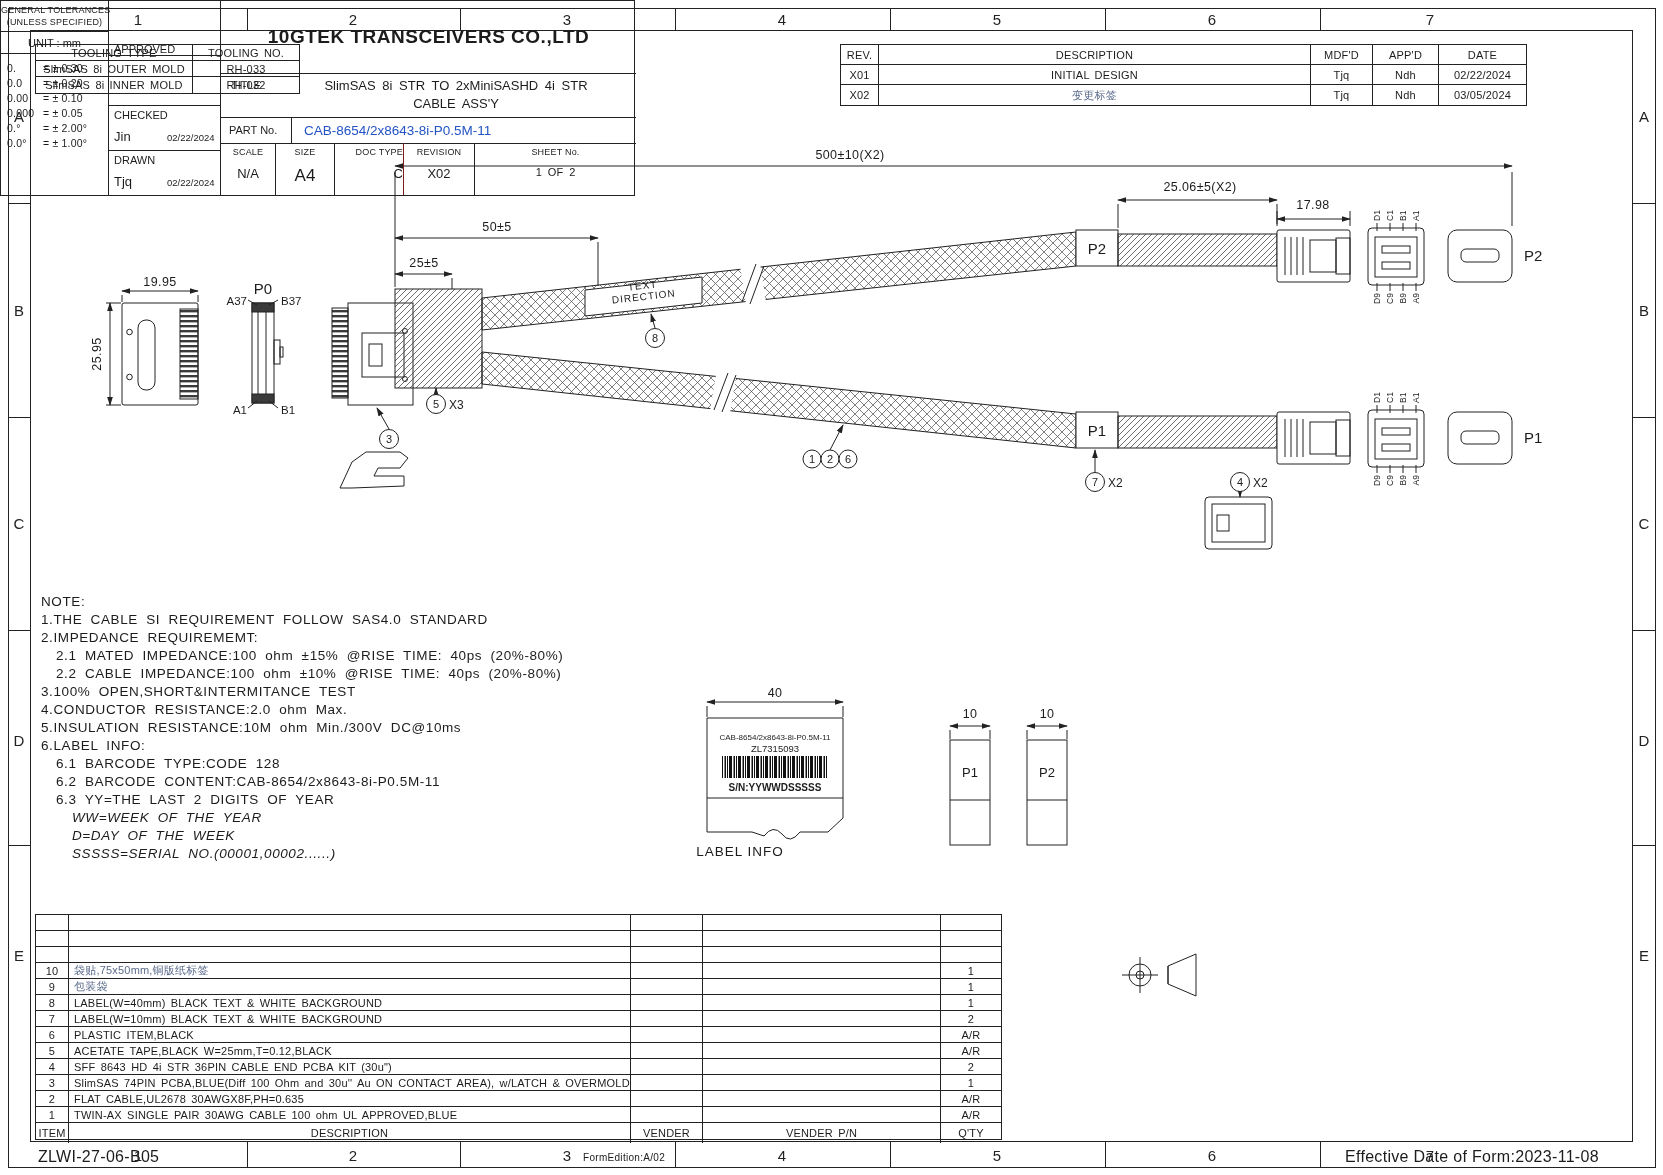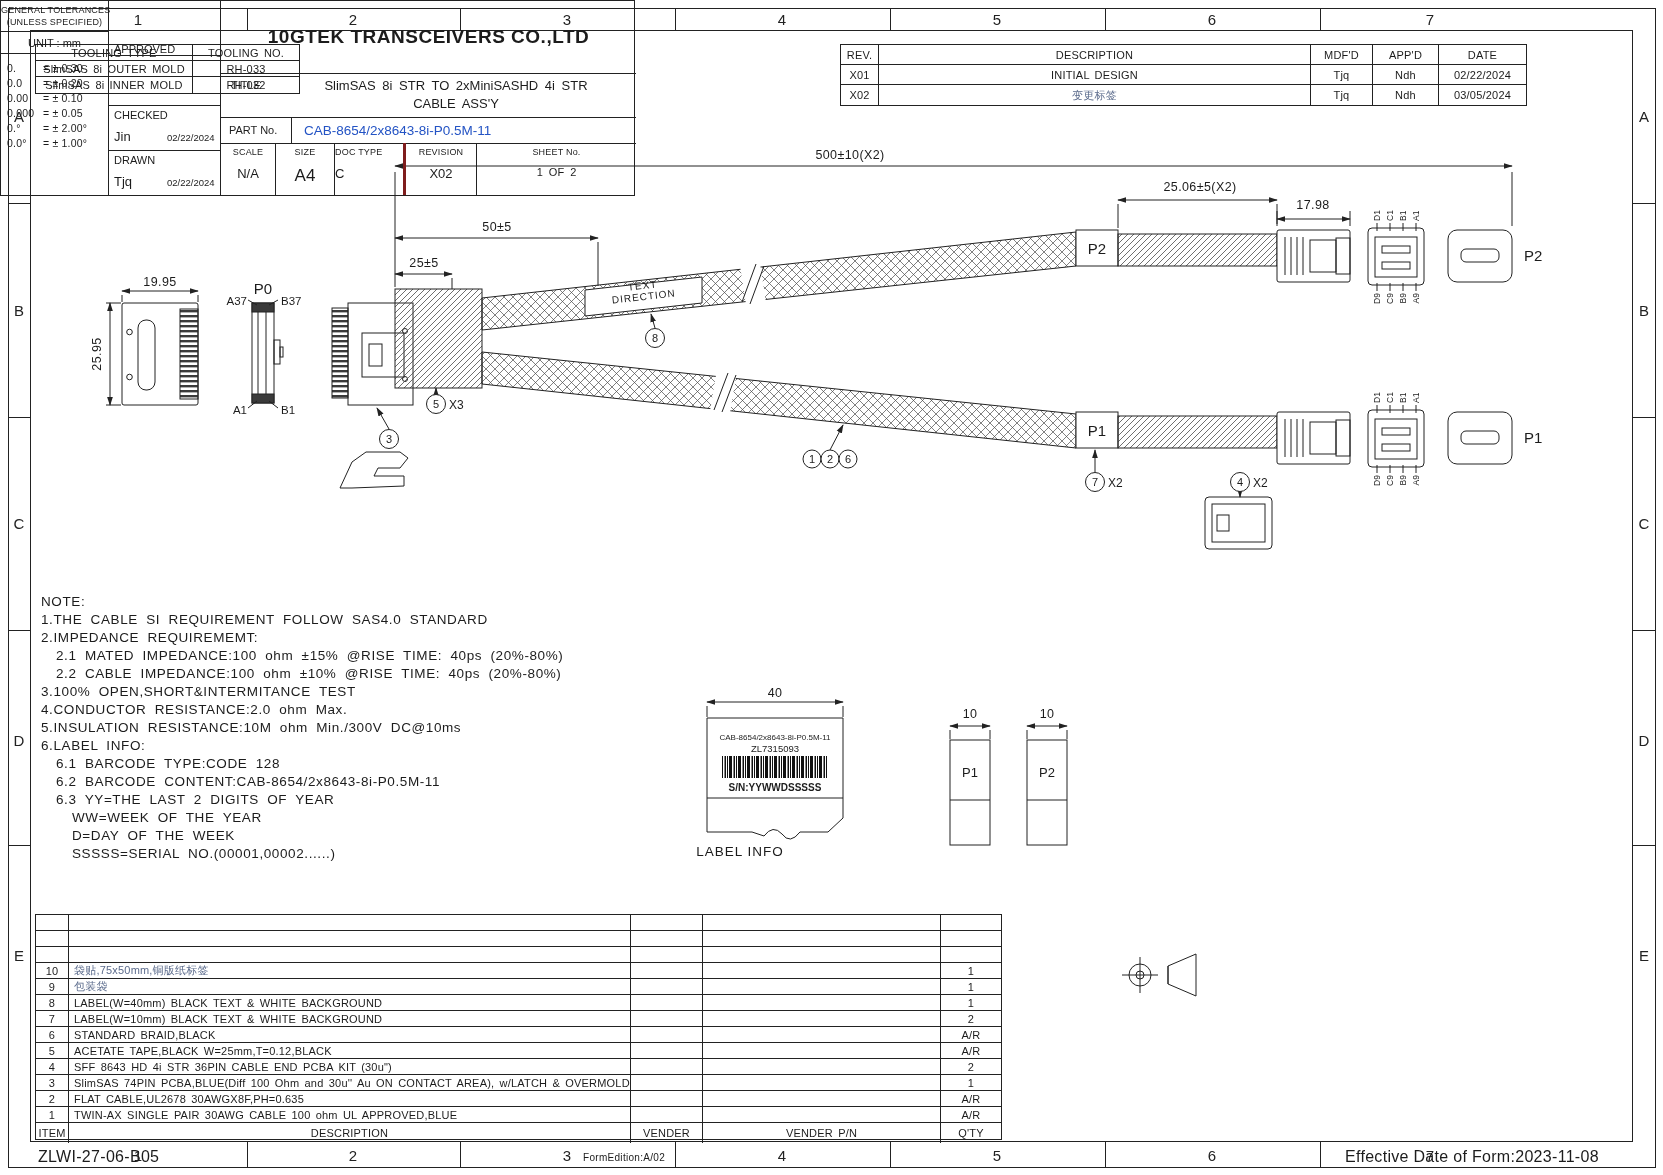"DOC TYPE" div { border-right: 3px solid #7f1d1d -> 1px solid #7f1d1d; text-align: left -> right }
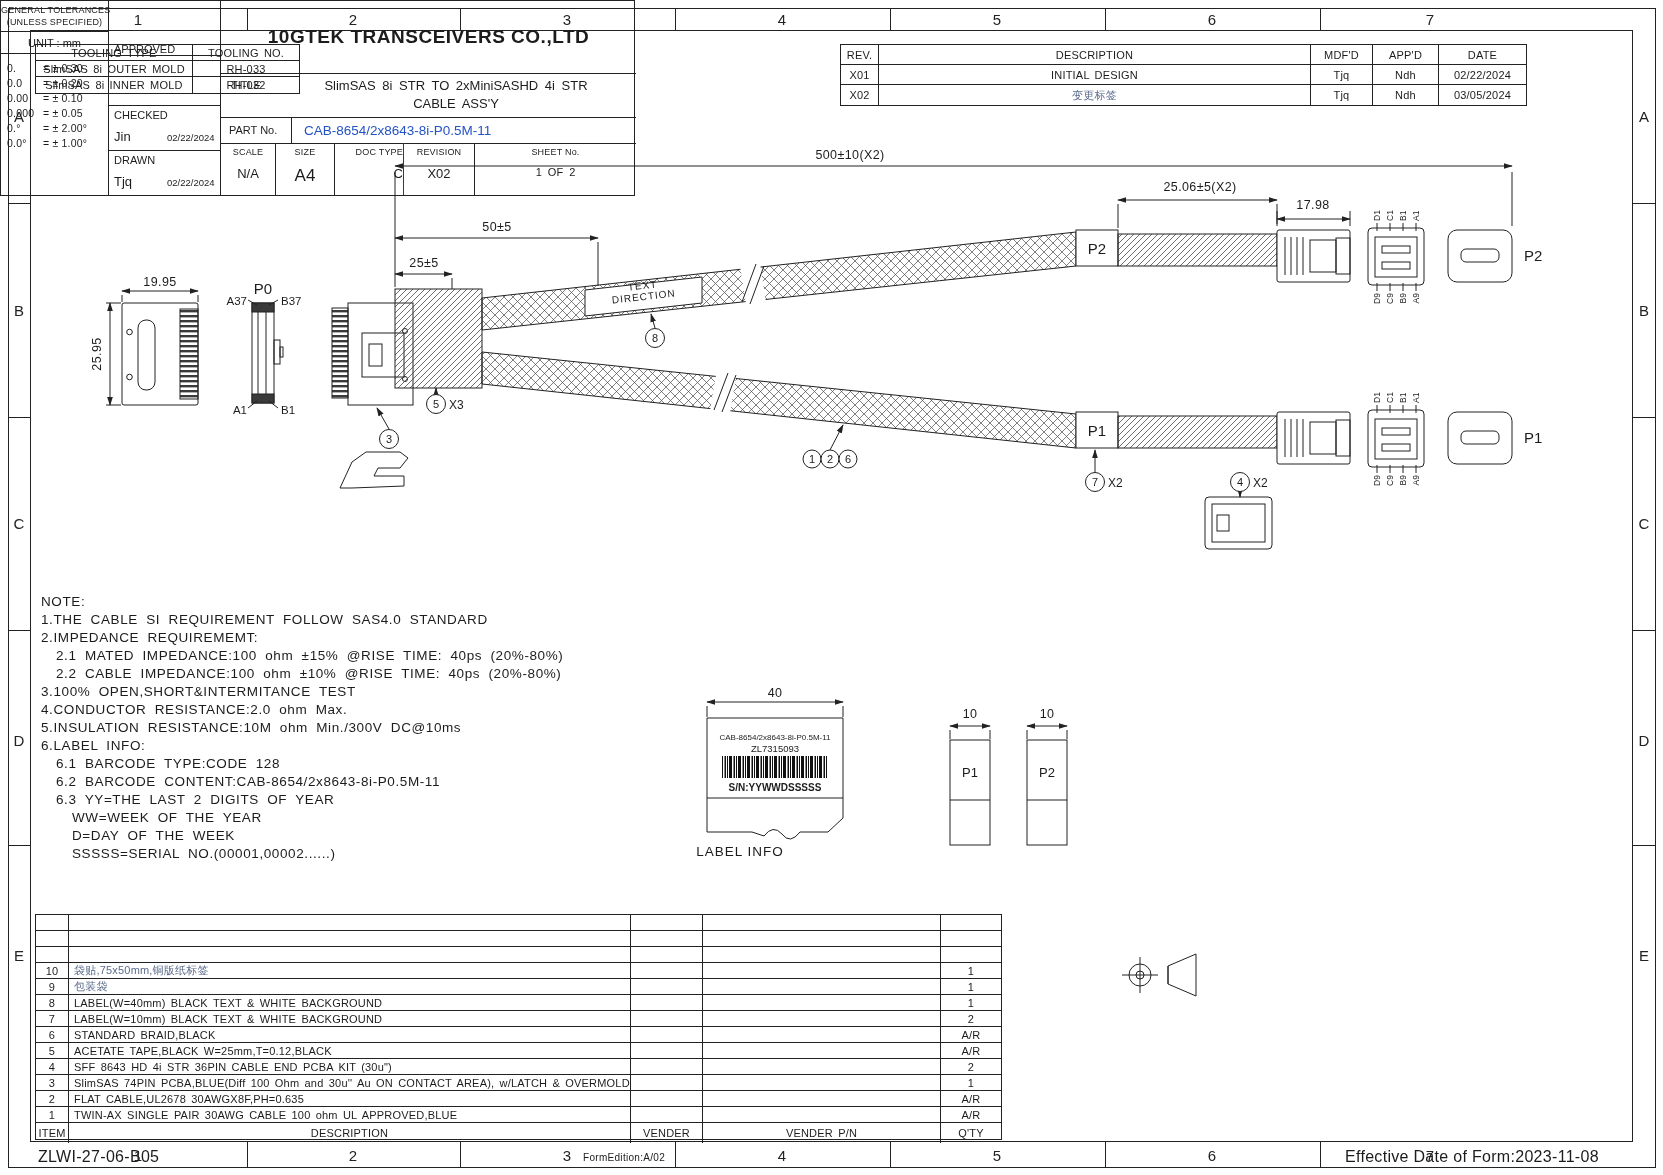"WW=WEEK OF THE YEAR" .ind2 { font-style: none -> italic }
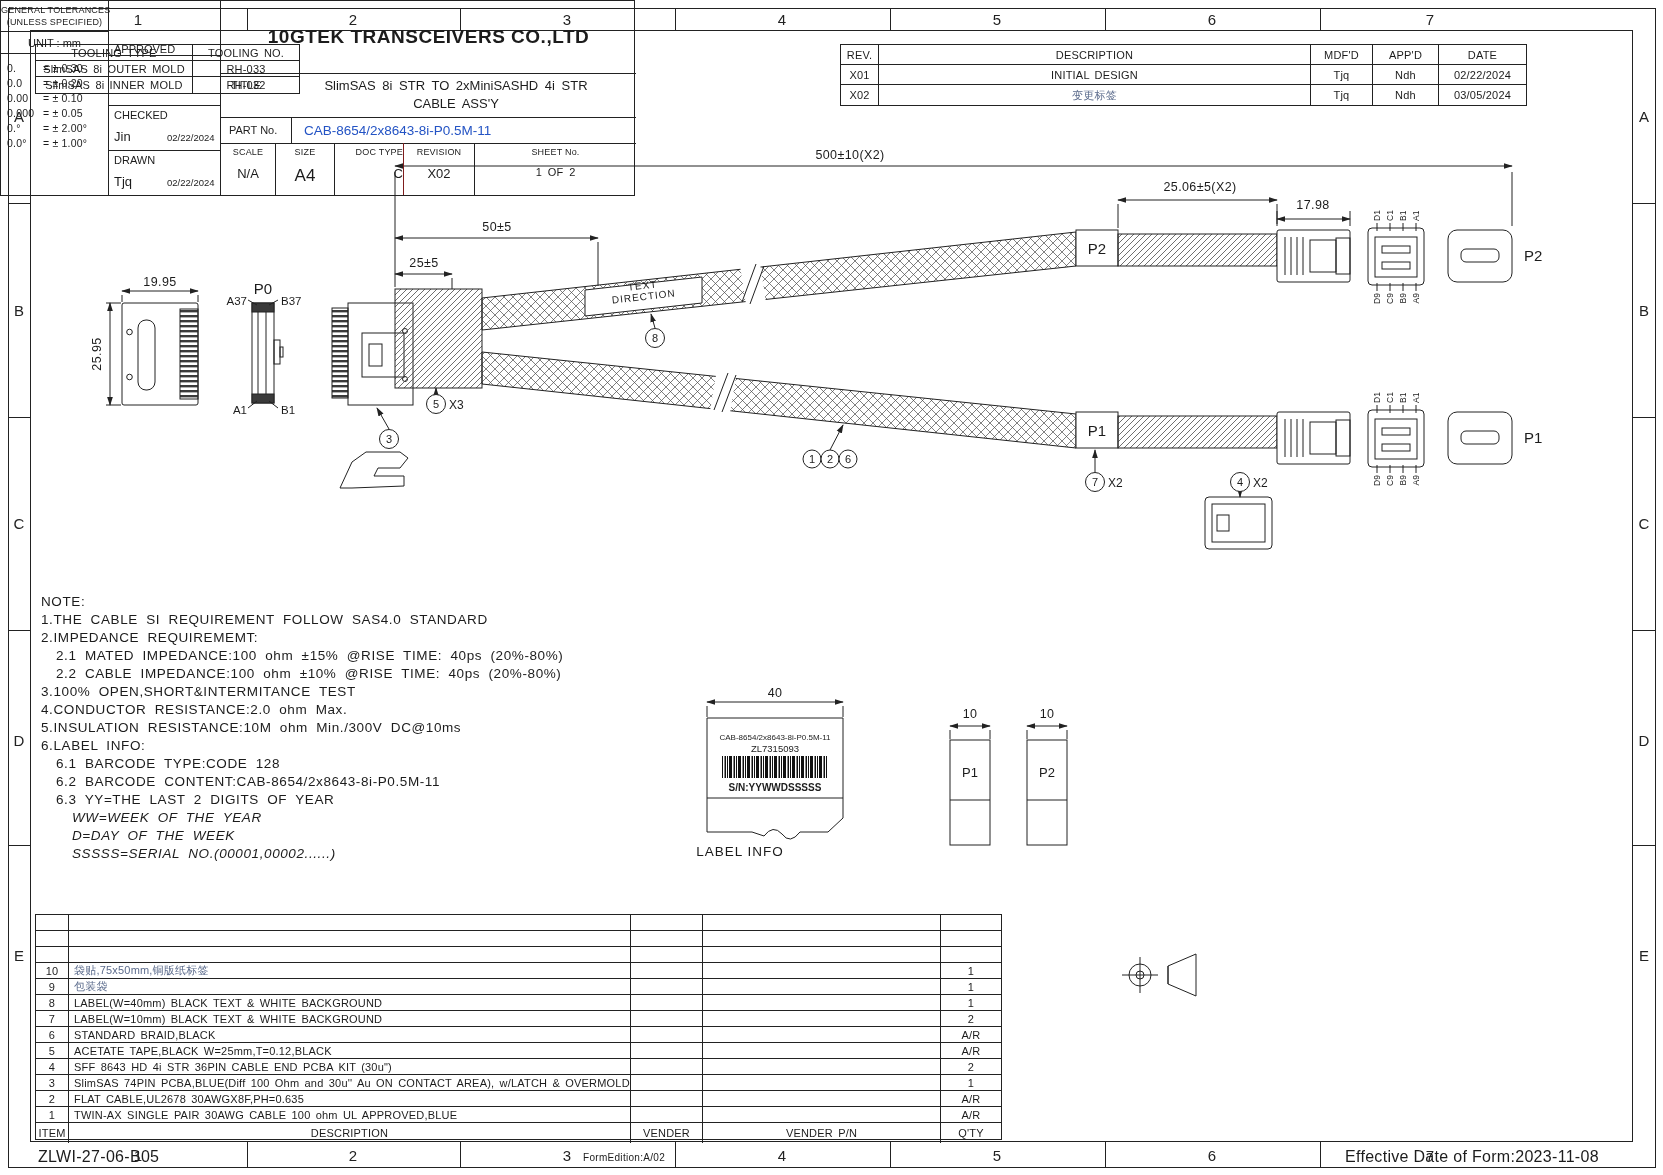"STANDARD BRAID,BLACK" div.cell { text: STANDARD BRAID,BLACK -> PLASTIC ITEM,BLACK }
